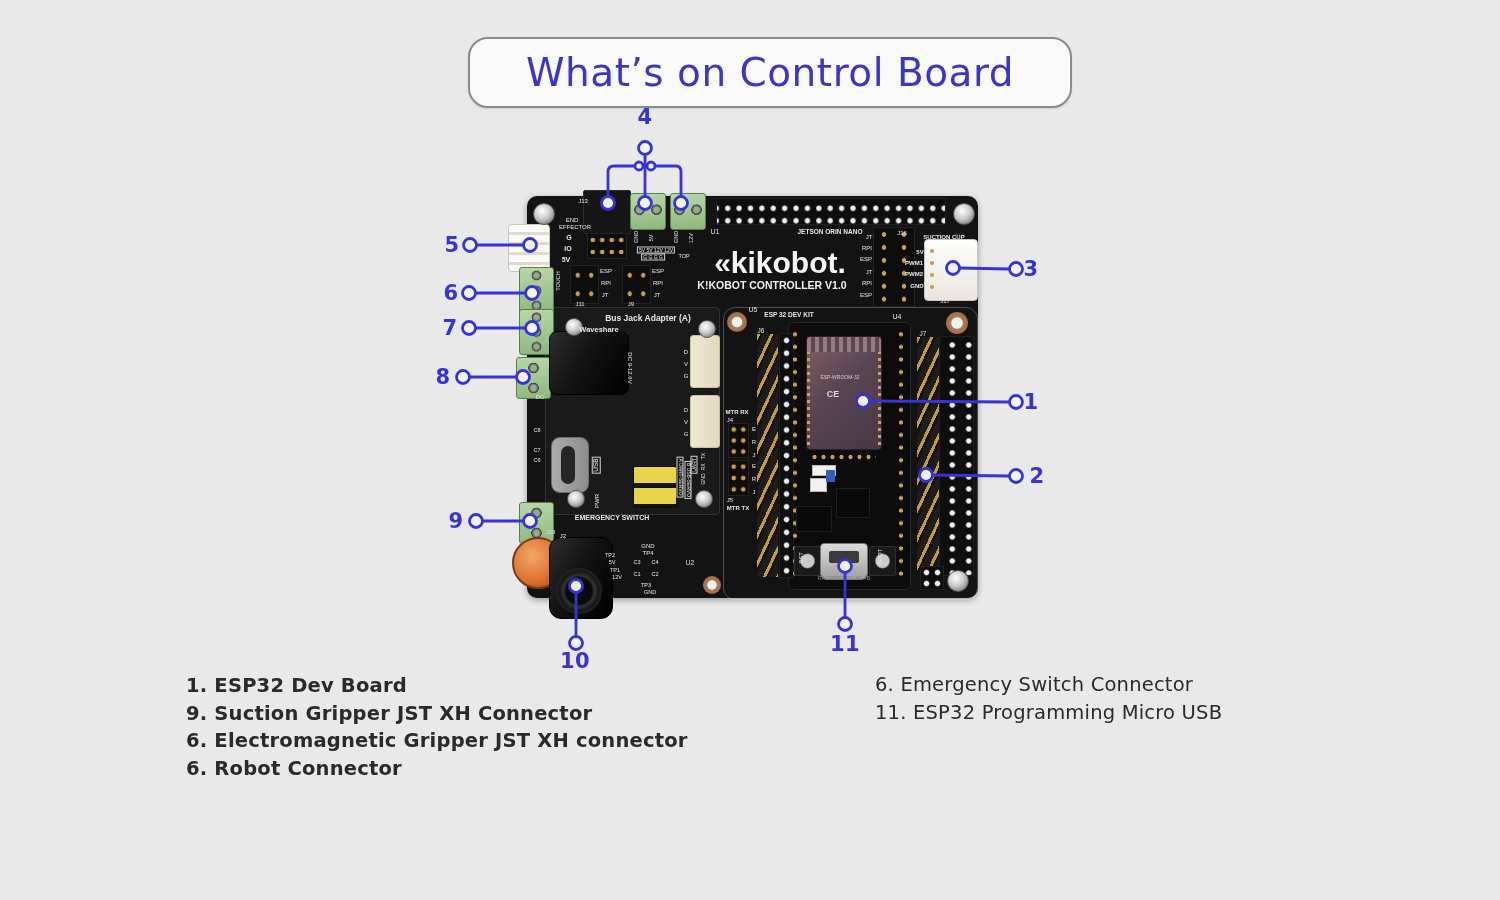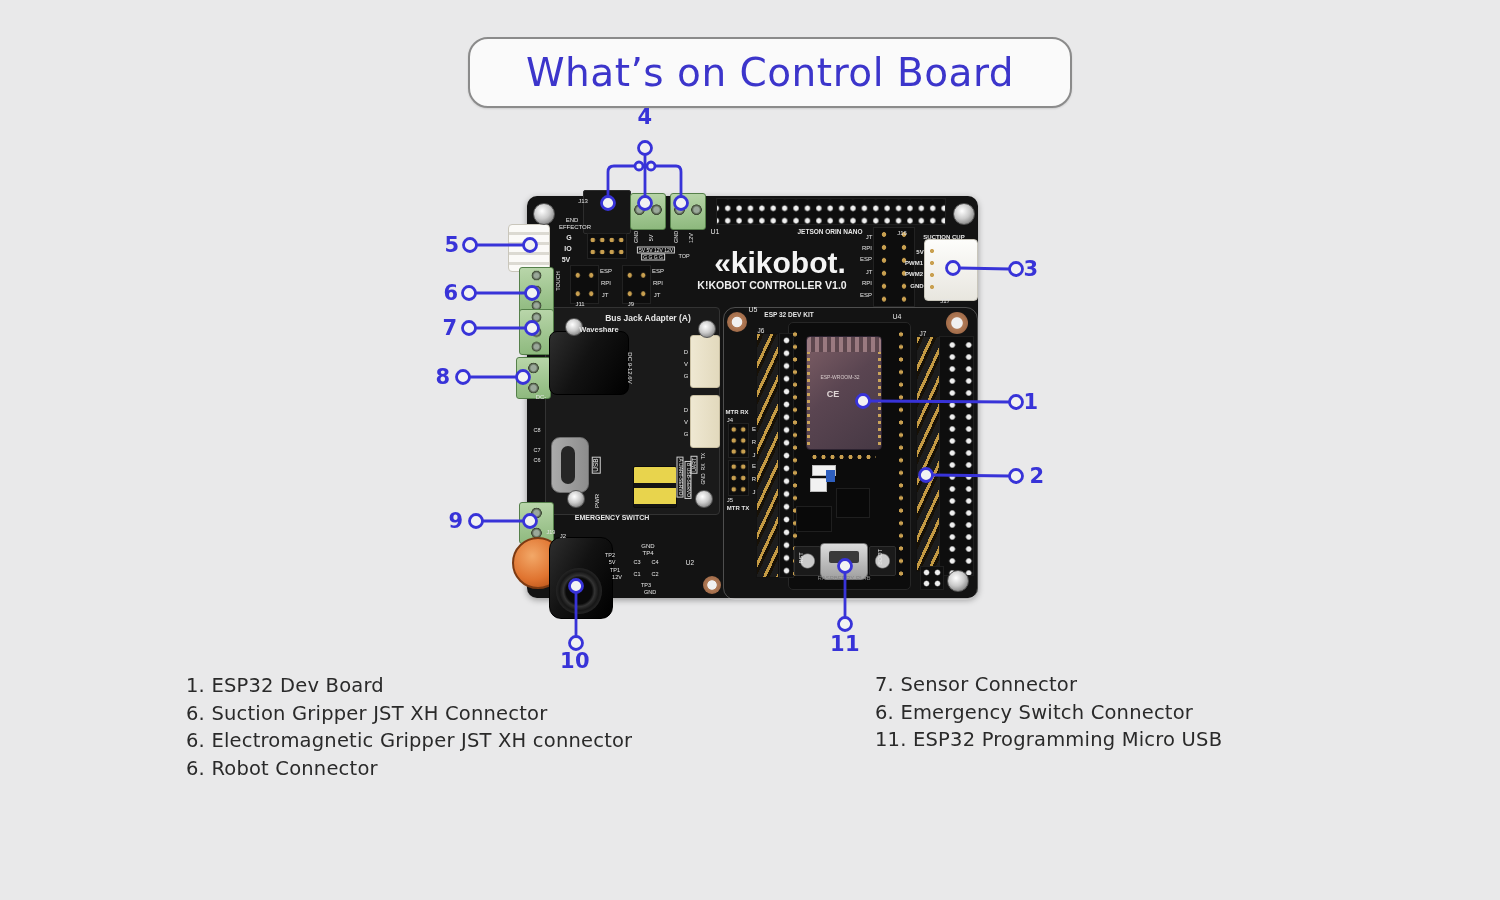"1. ESP32 Dev Board" #legend-left { font-weight: none -> bold }
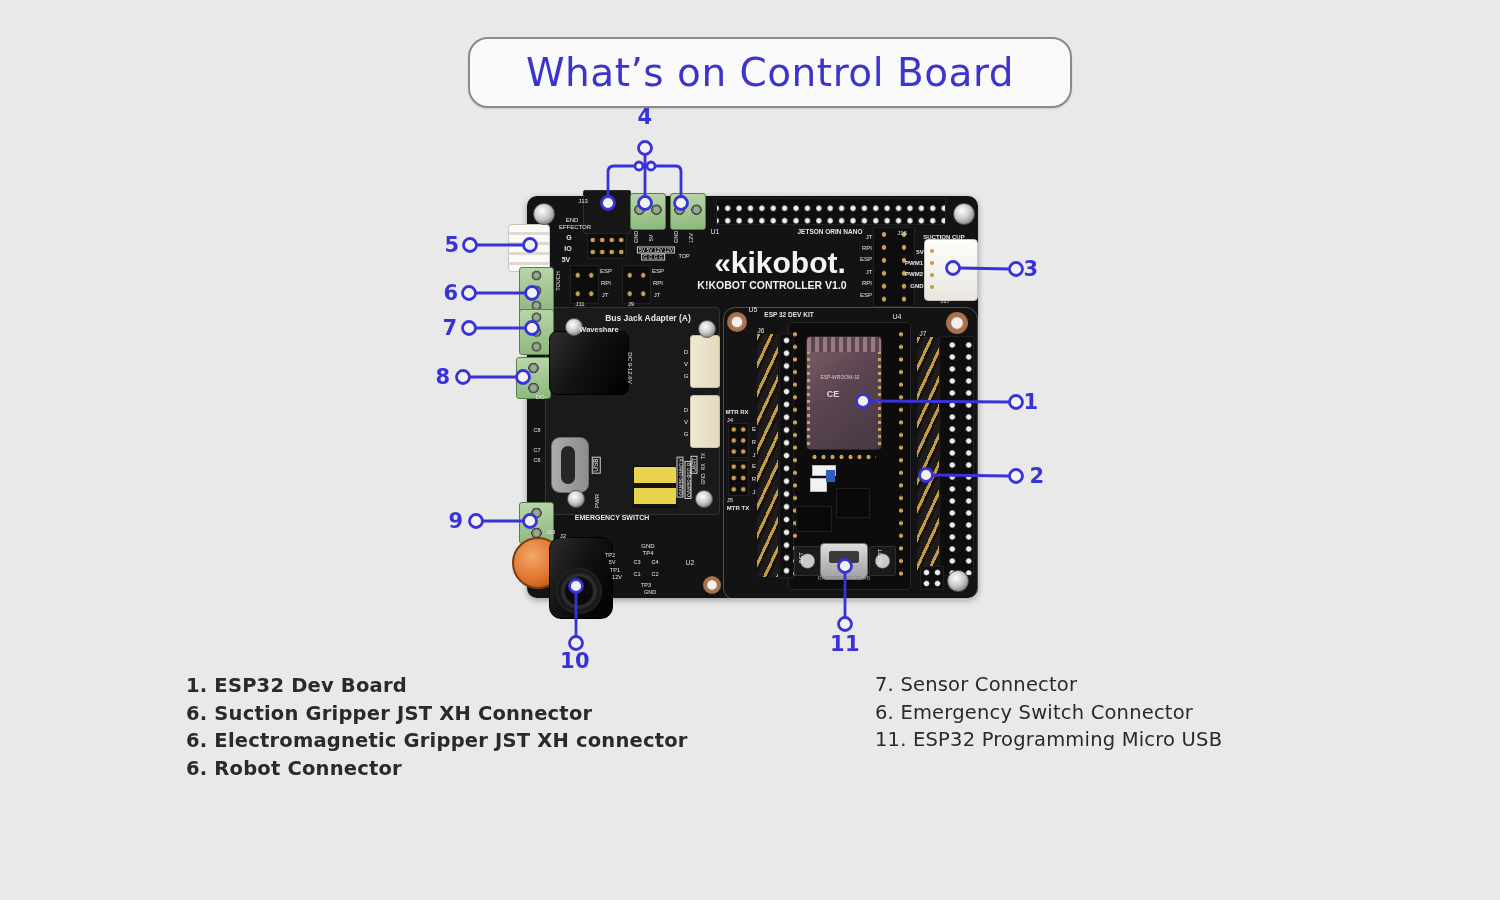"7. Sensor Connector" div { html: <div>7. Sensor Connector</div> -> none }
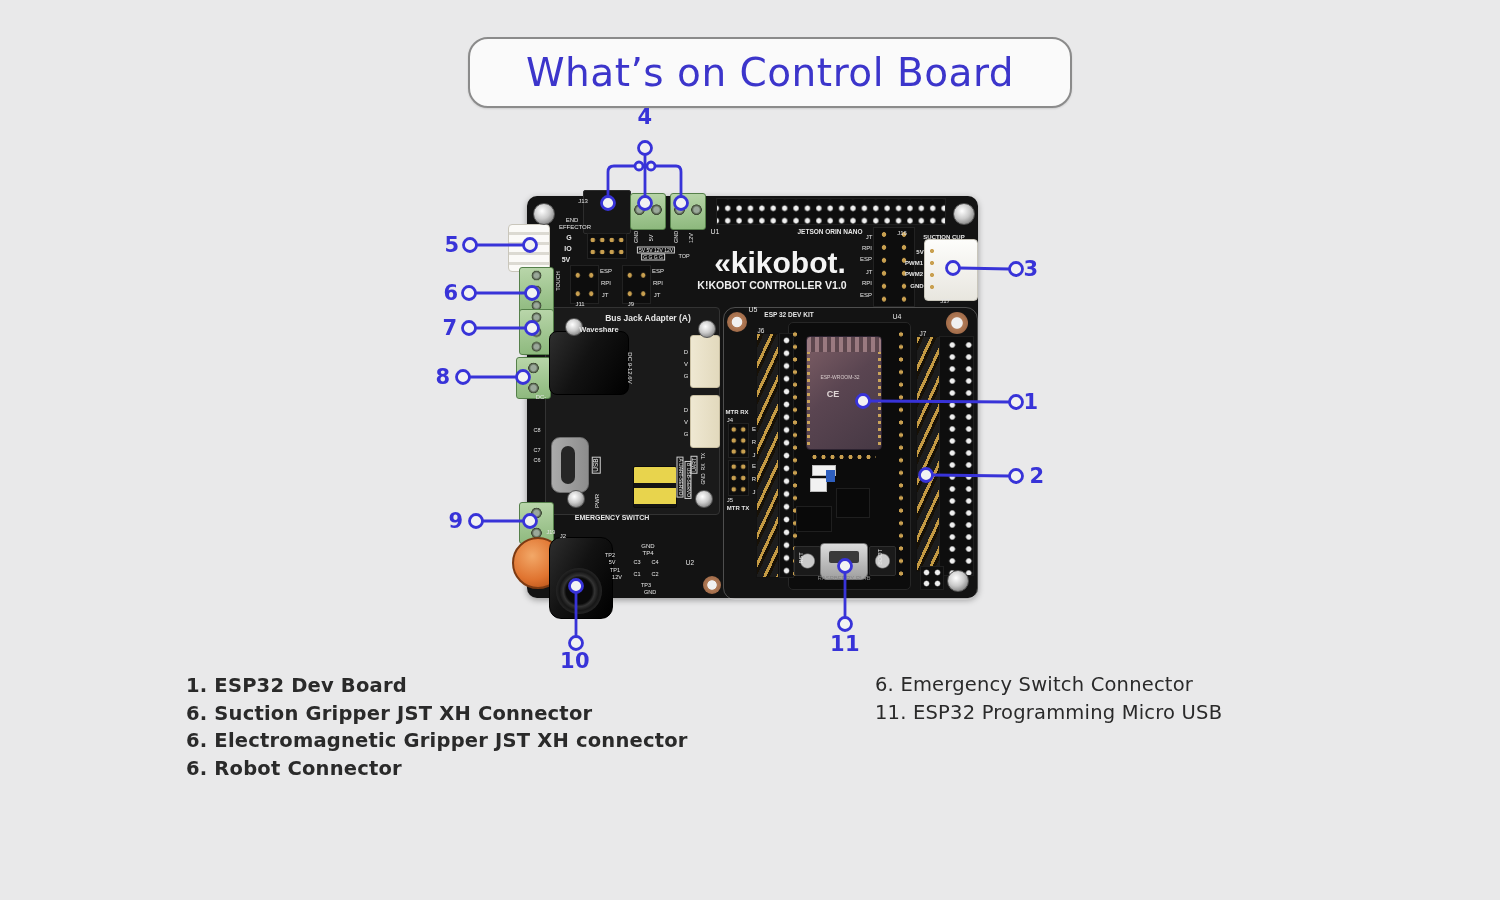"6. Suction Gripper JST XH" div { text: 6 -> 9 }
